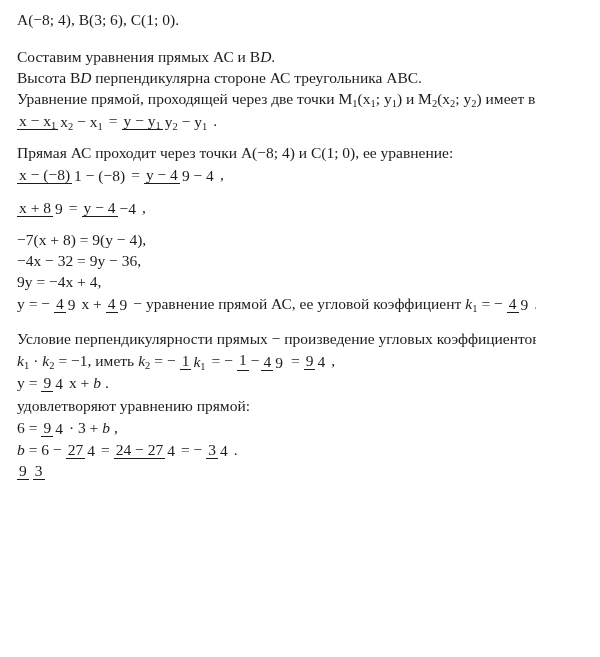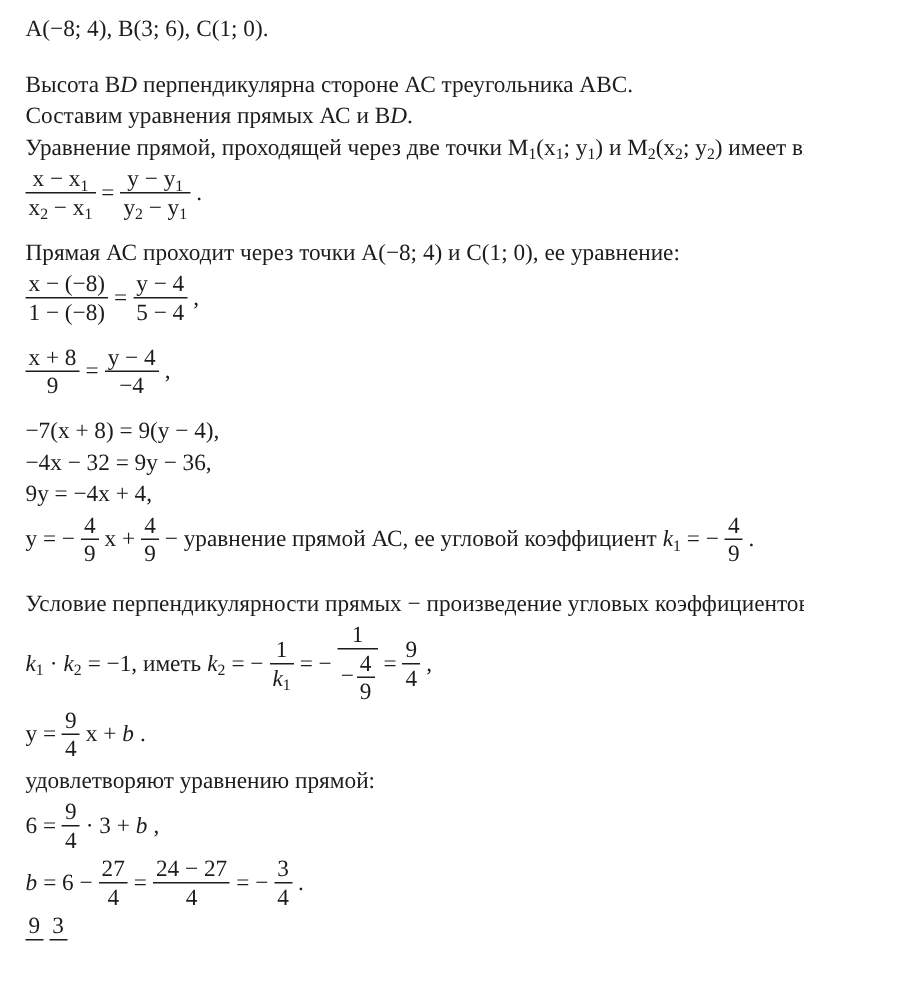"Высота ВD перпендикулярна стороне АС" div.line { order: before "Составим уравнения прямых АС и" -> after "Составим уравнения прямых АС и" }
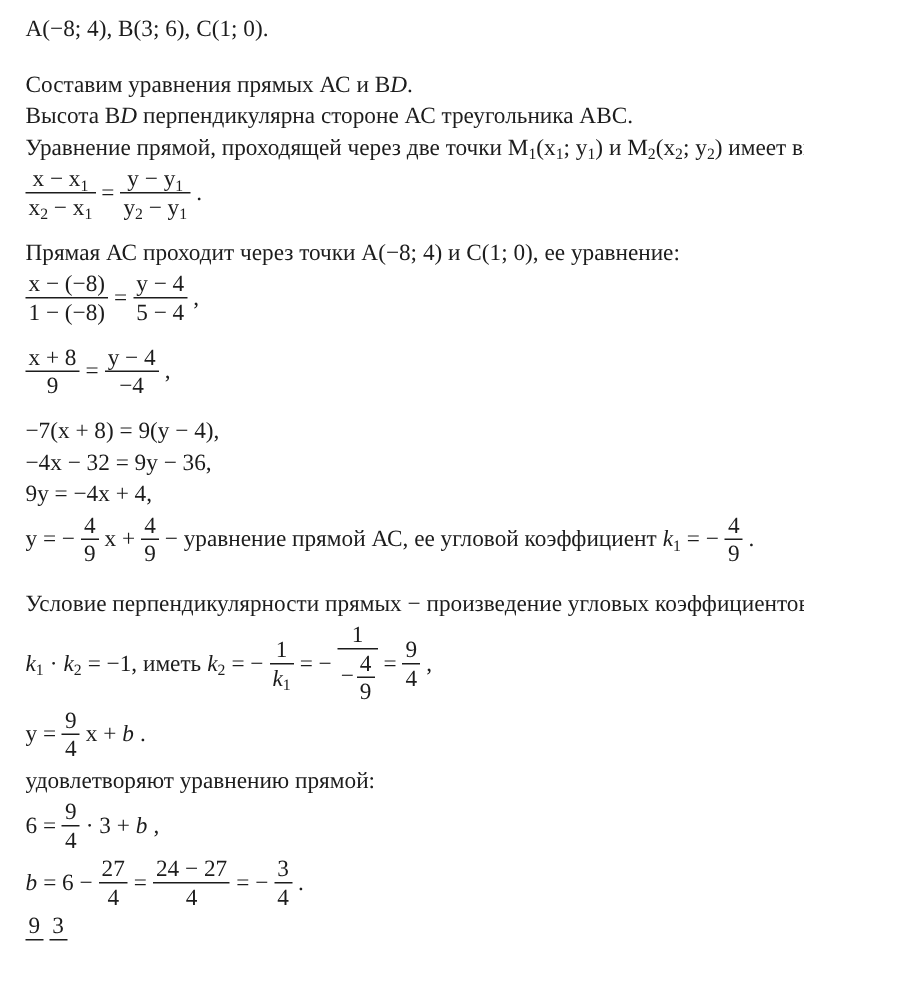"x − x1" .frac { flex-direction: column -> row }
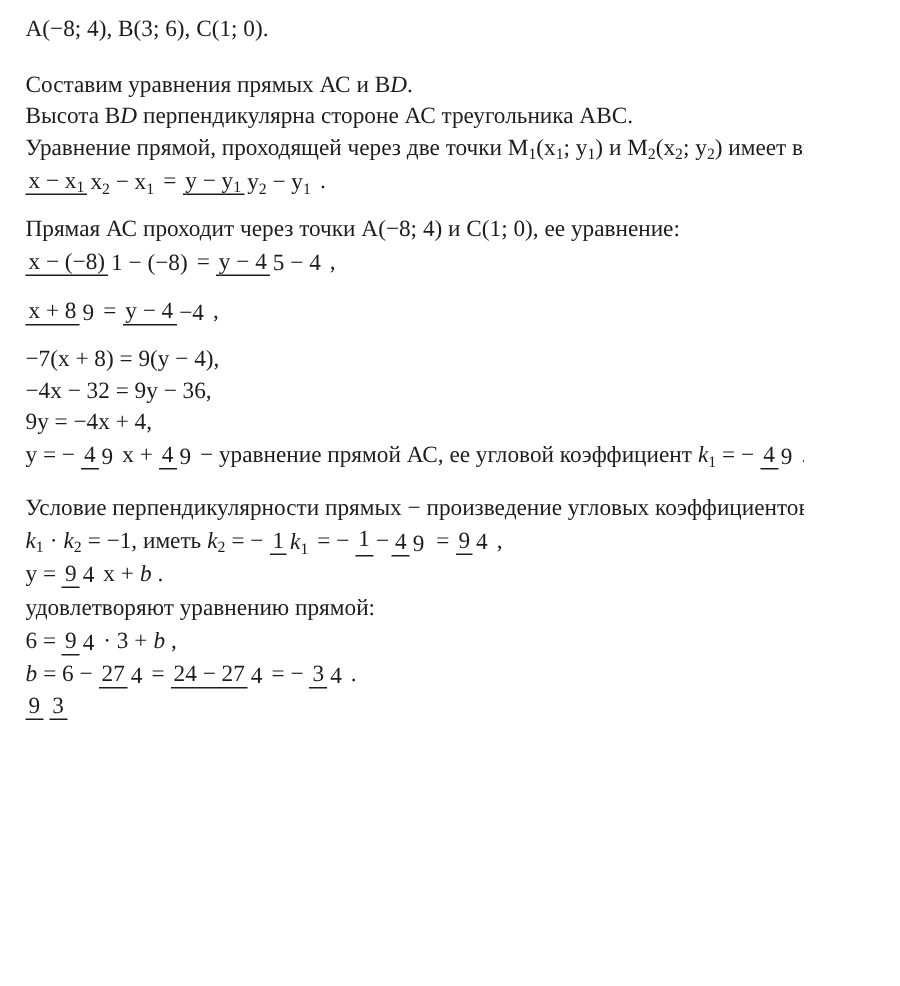"5 − 4" span.den { text: 5 -> 9 }
